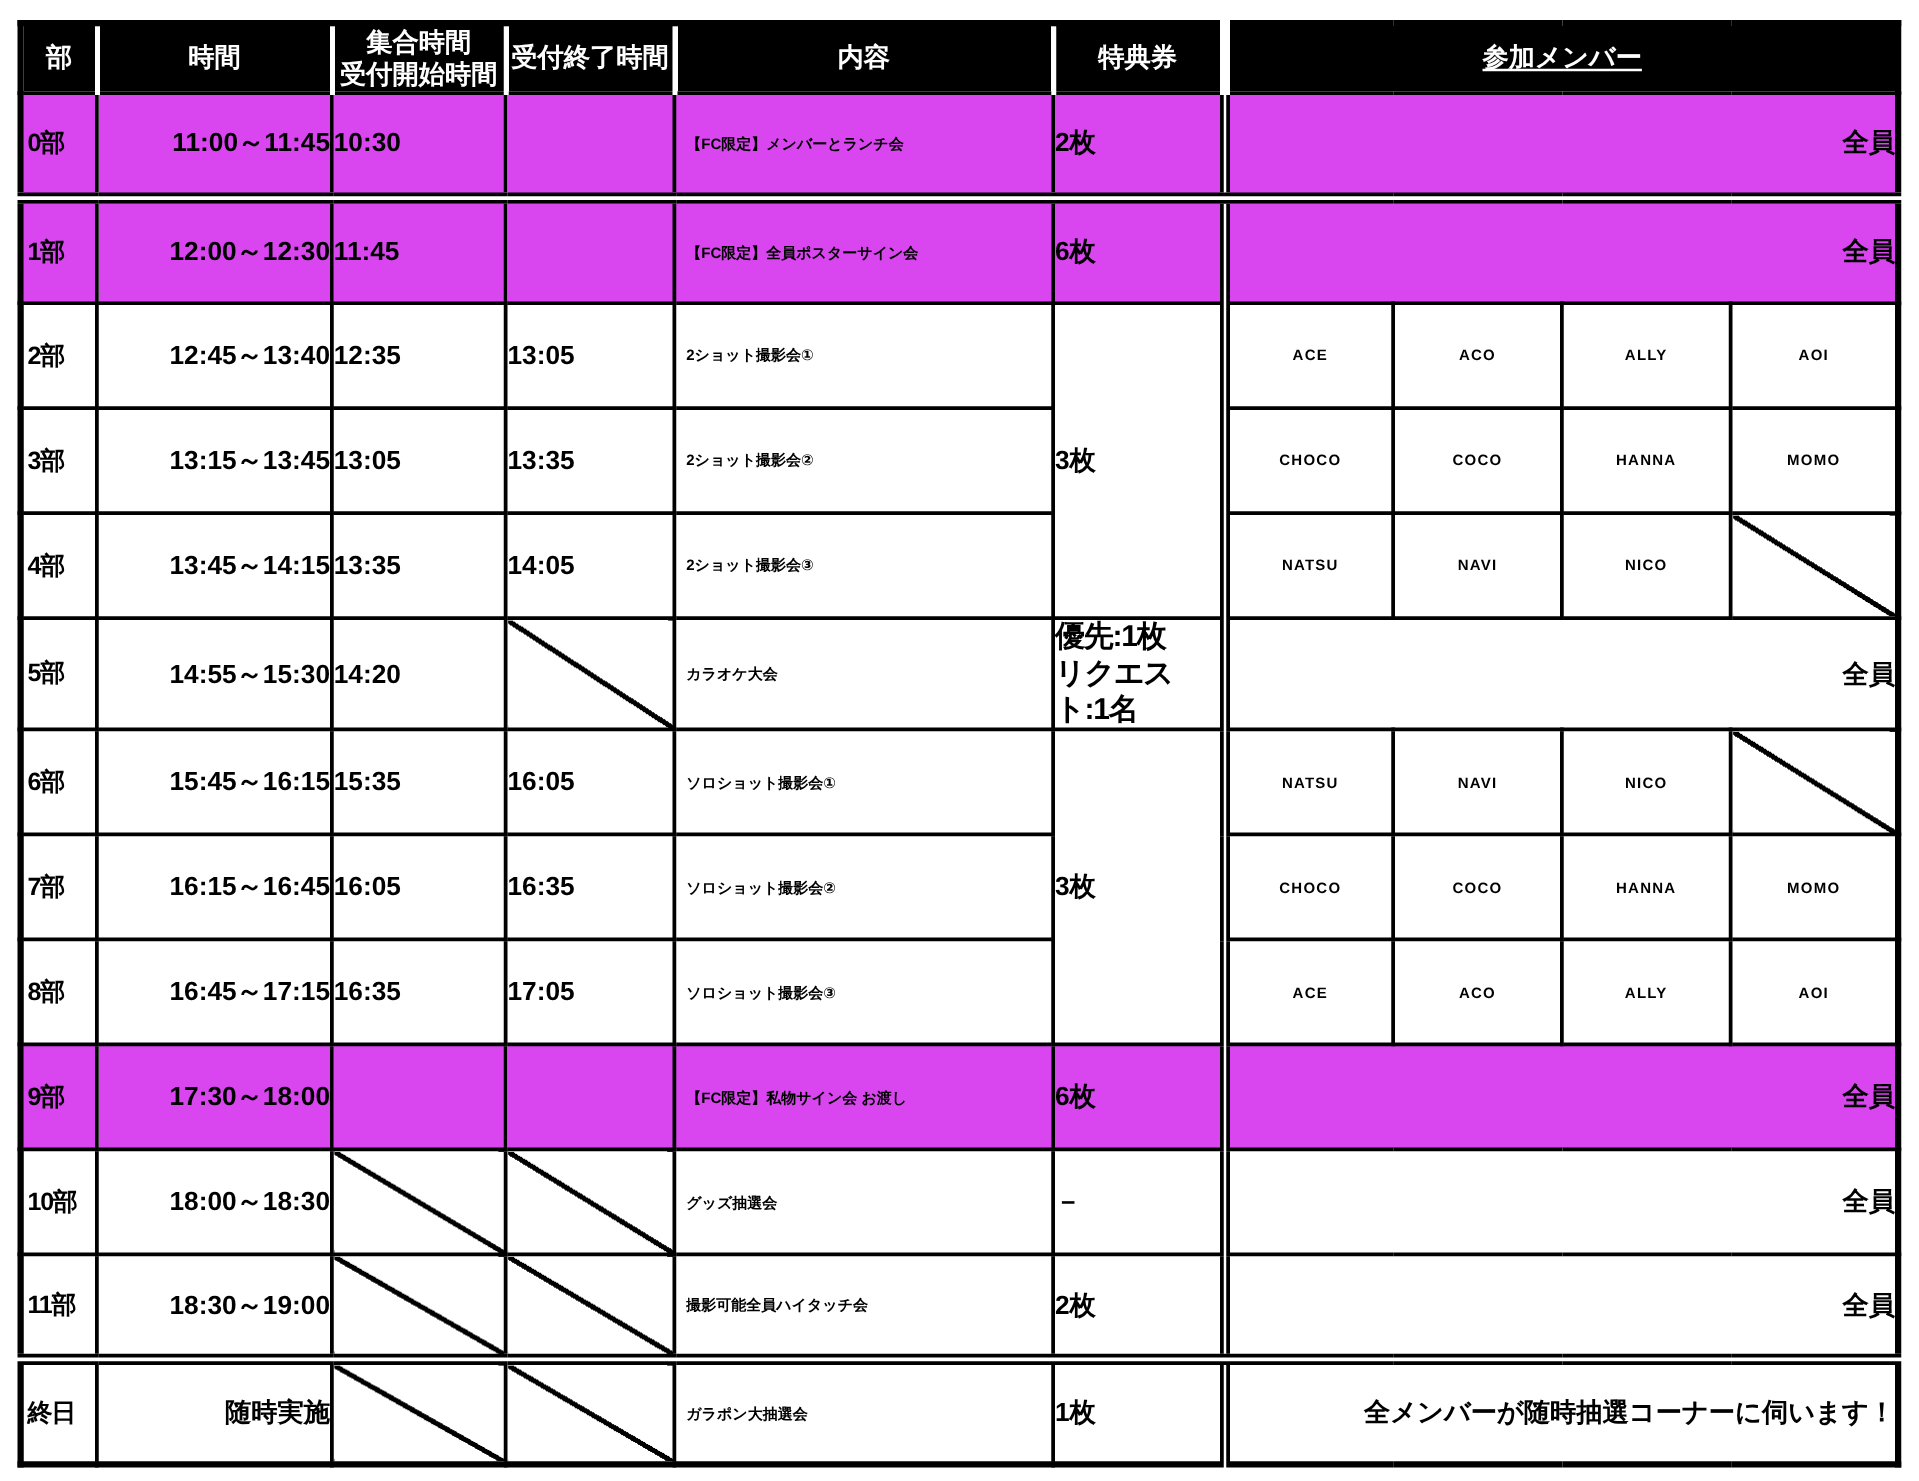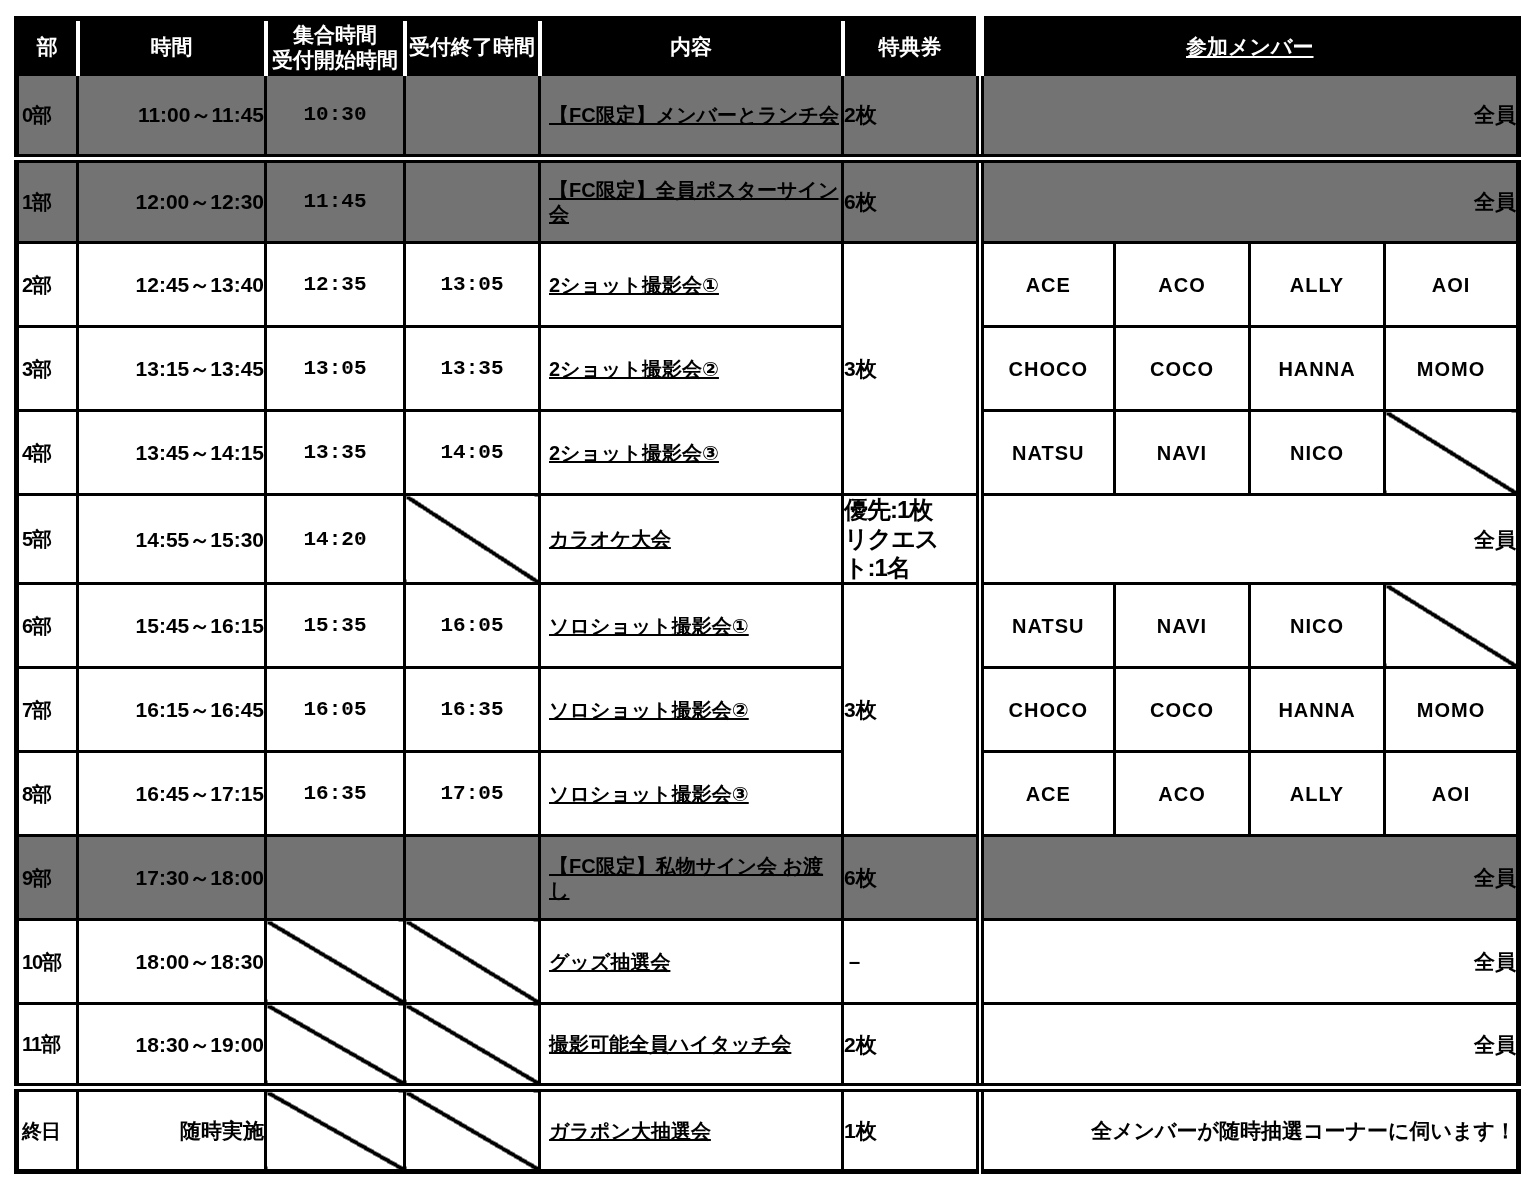"0部" tr.hl td { background: #737373 -> #d946ef }
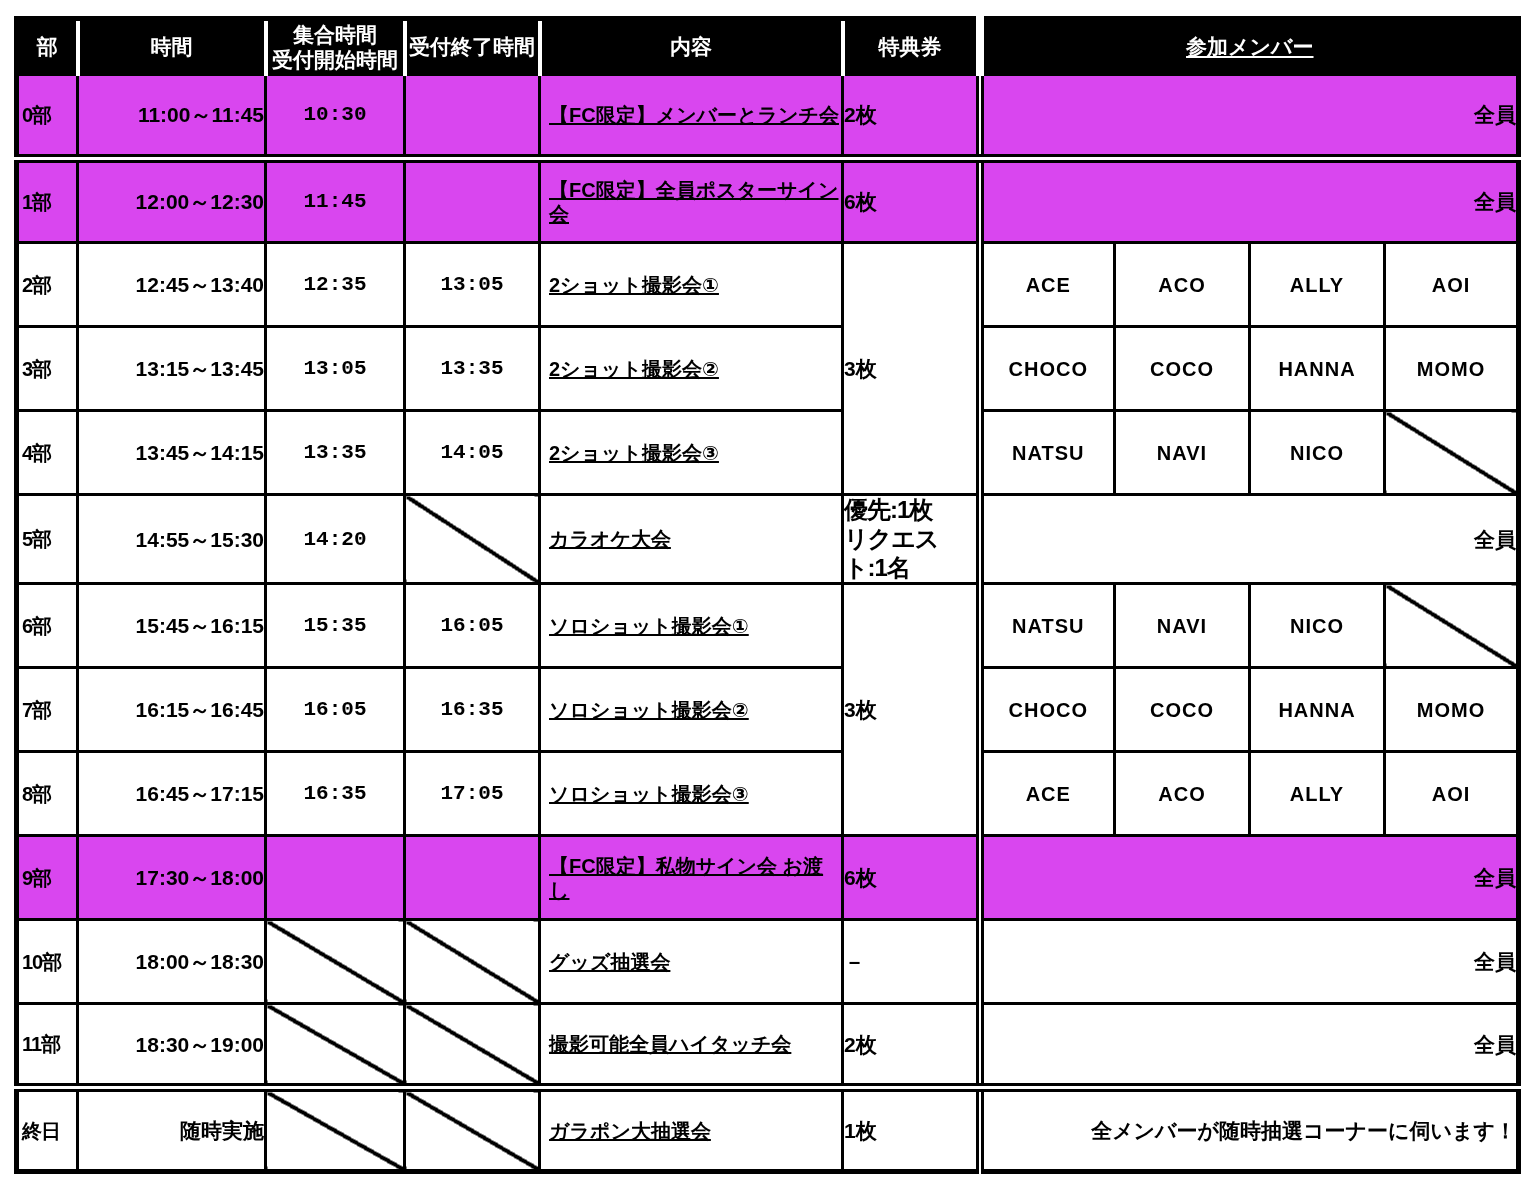"10:30" .center { font-family: Liberation Mono, monospace -> none; text-align: center -> none }
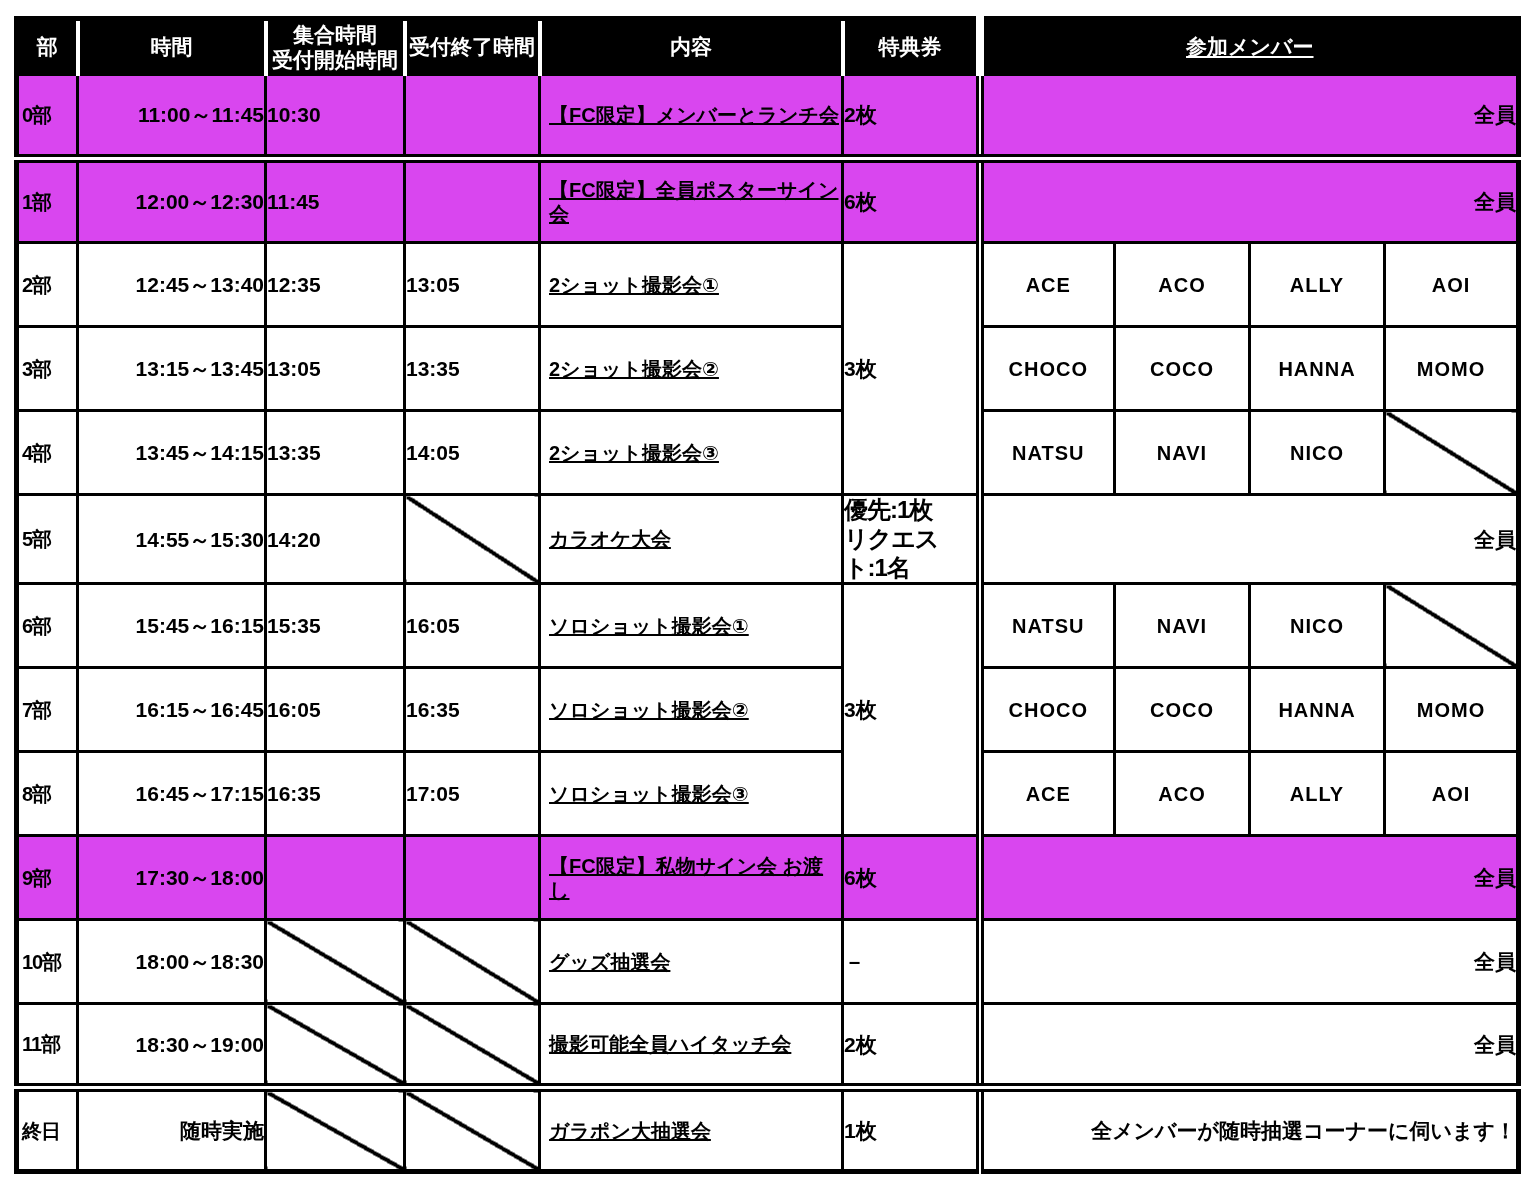"【FC限定】メンバーとランチ会" .content { font-size: 20px -> 12px; text-decoration: underline -> none }
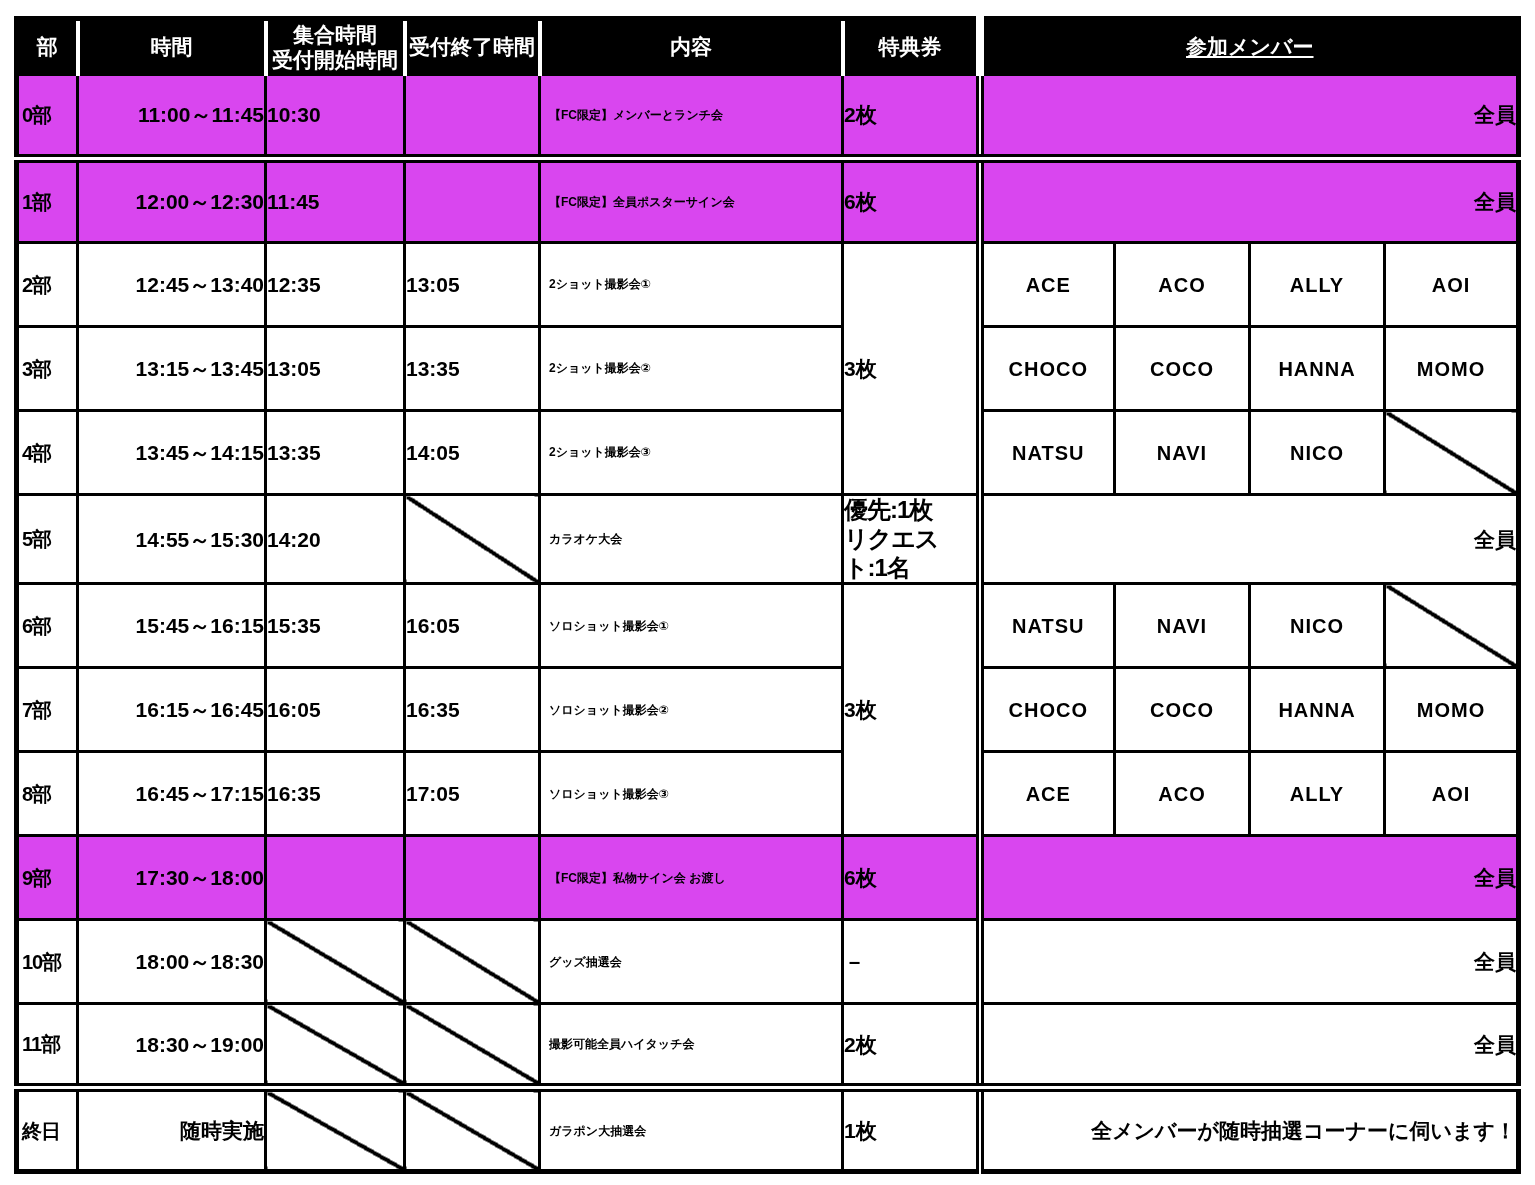"ACE" .member { font-size: 20px -> 12px }
